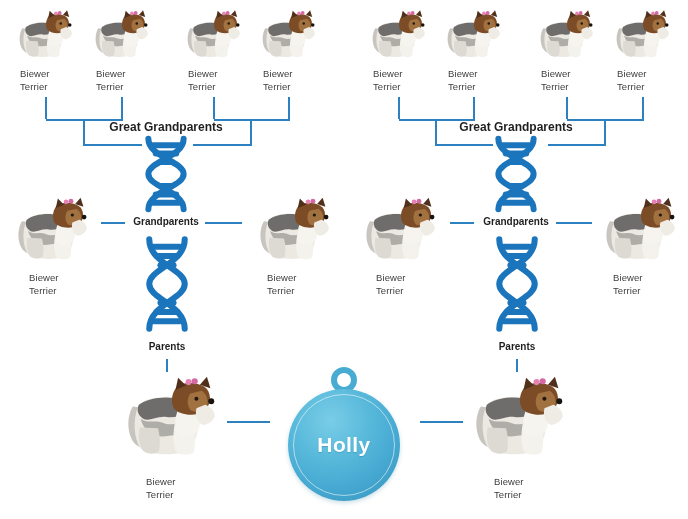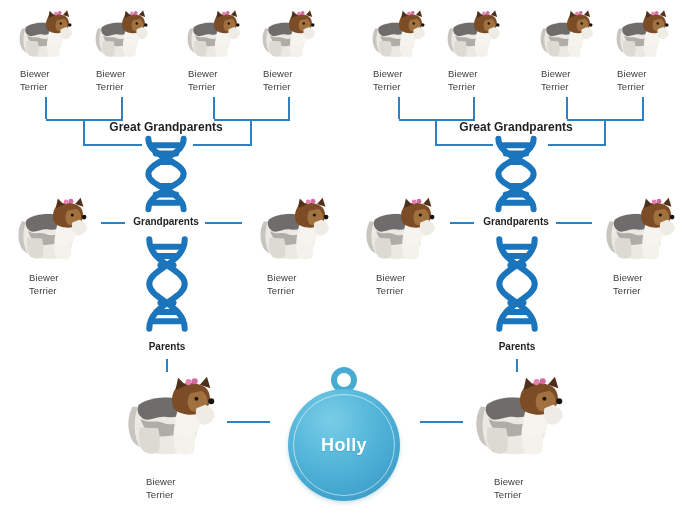"Holly" .tag-name { font-size: 18px -> 21px }
